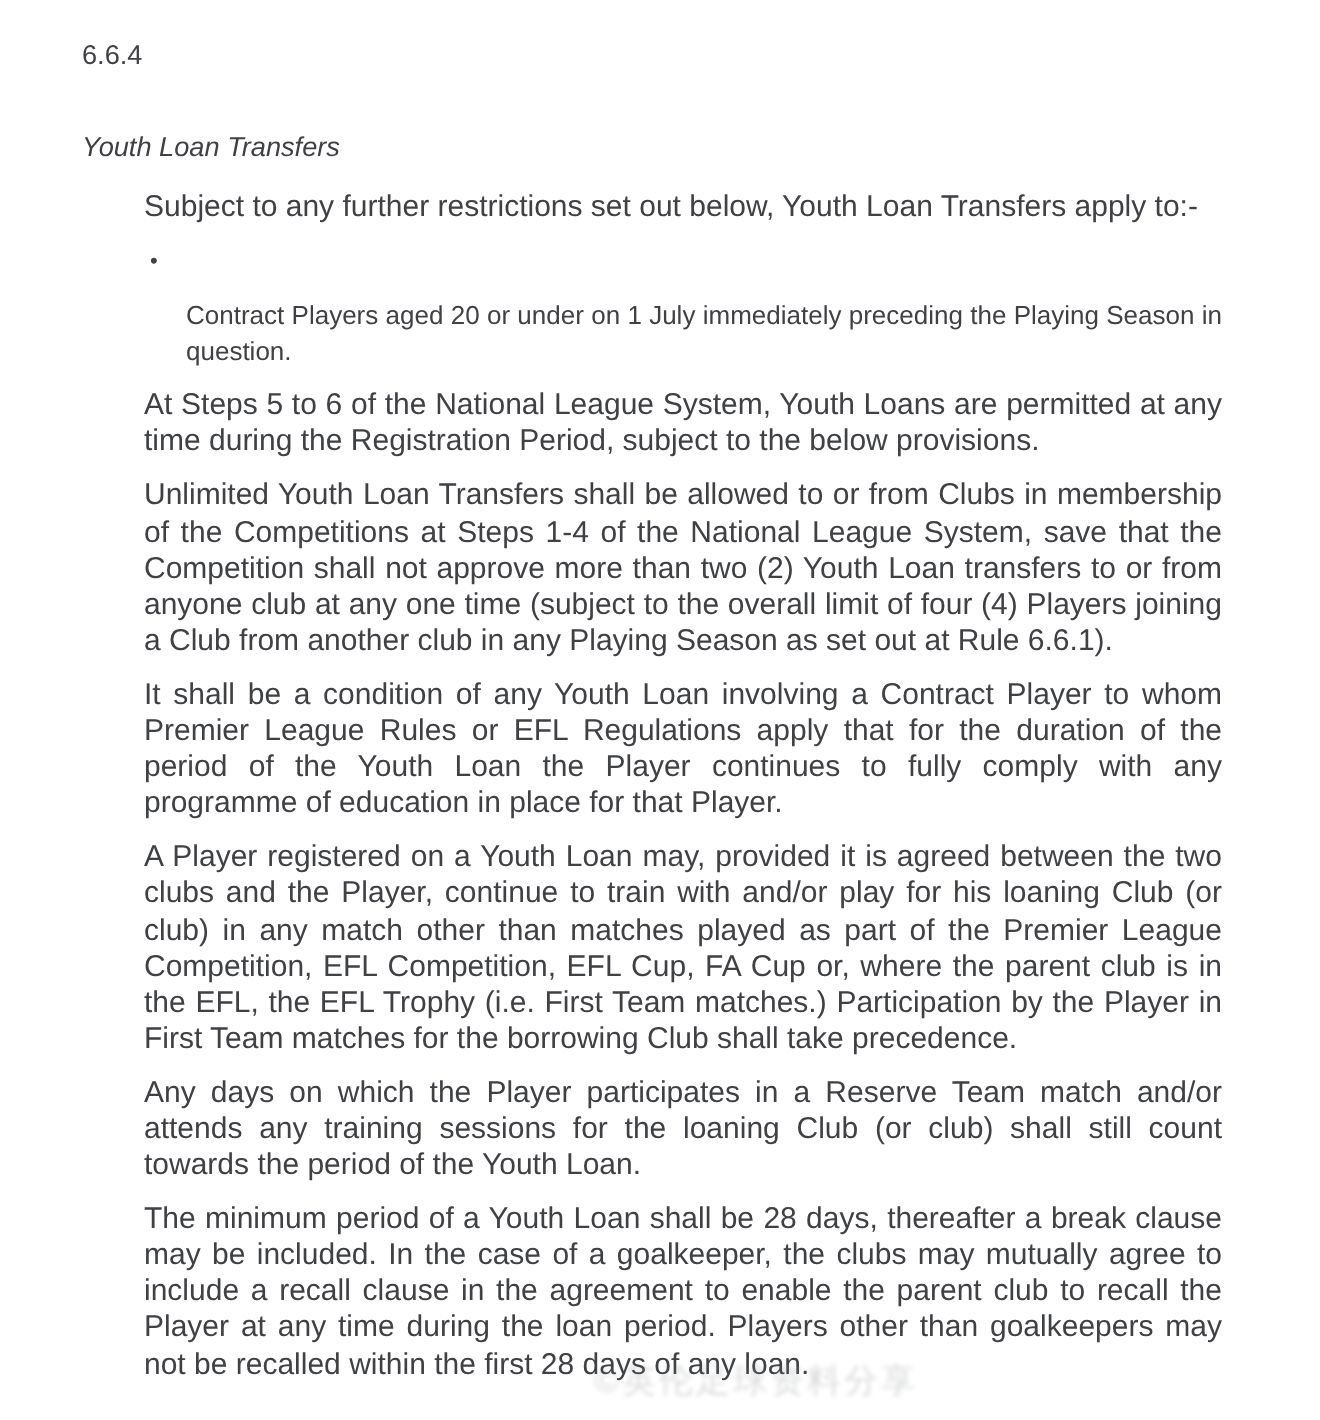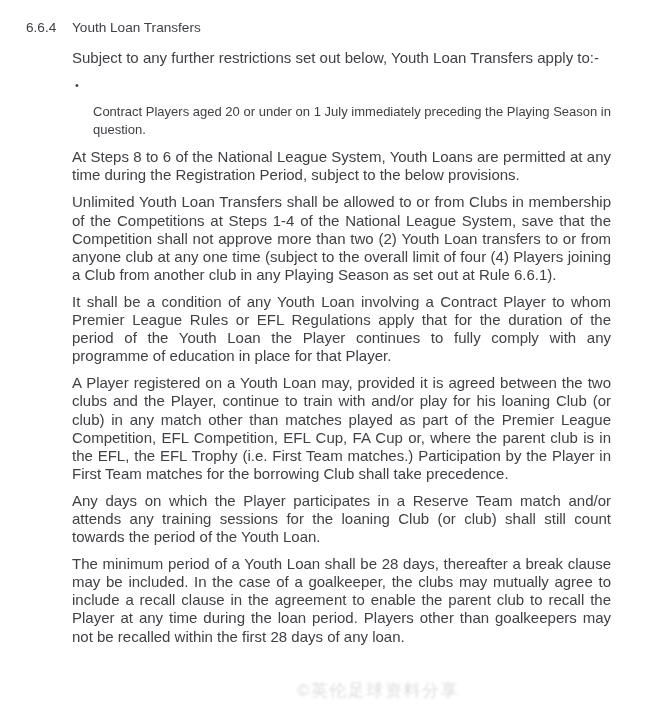"6.6.4" .section-head { flex-direction: none -> column; margin: 0 0 12px 0 -> 0 0 12px 15px }
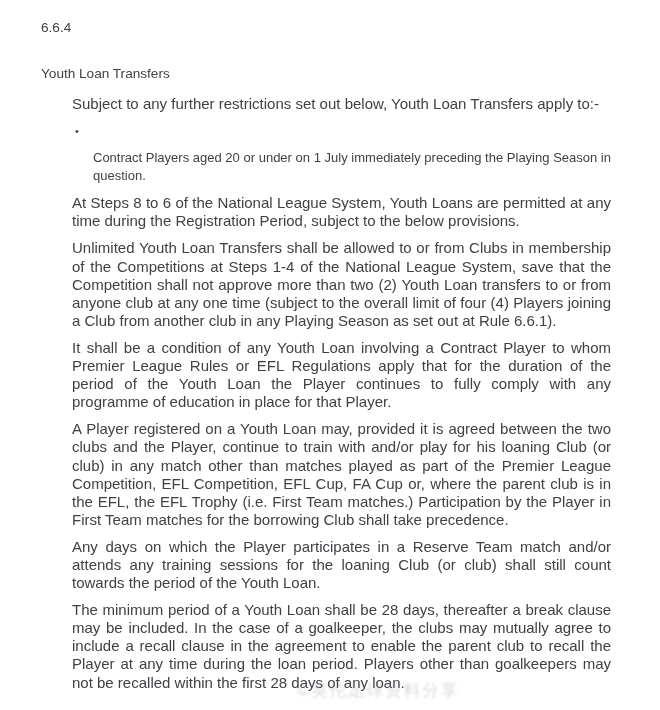"Youth Loan Transfers" .section-title { font-style: none -> italic }
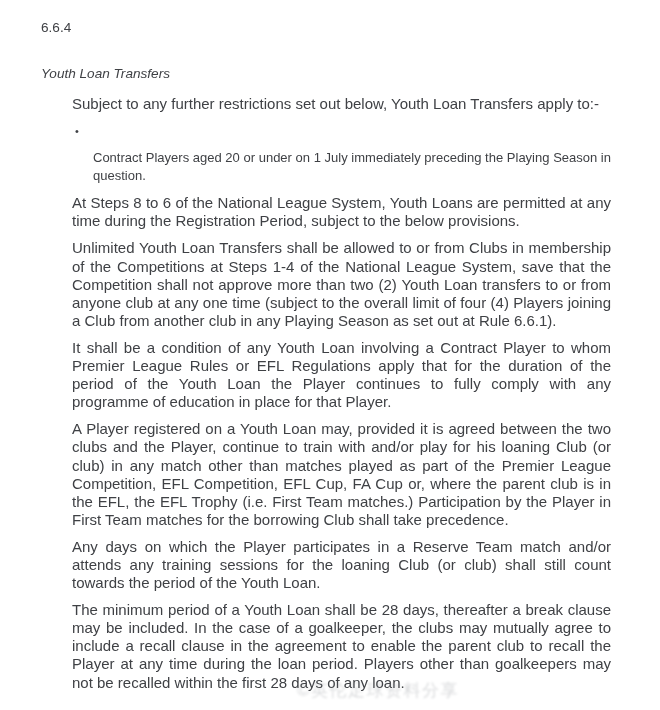"At Steps 8 to 6" p.para { text: 8 -> 5 }
